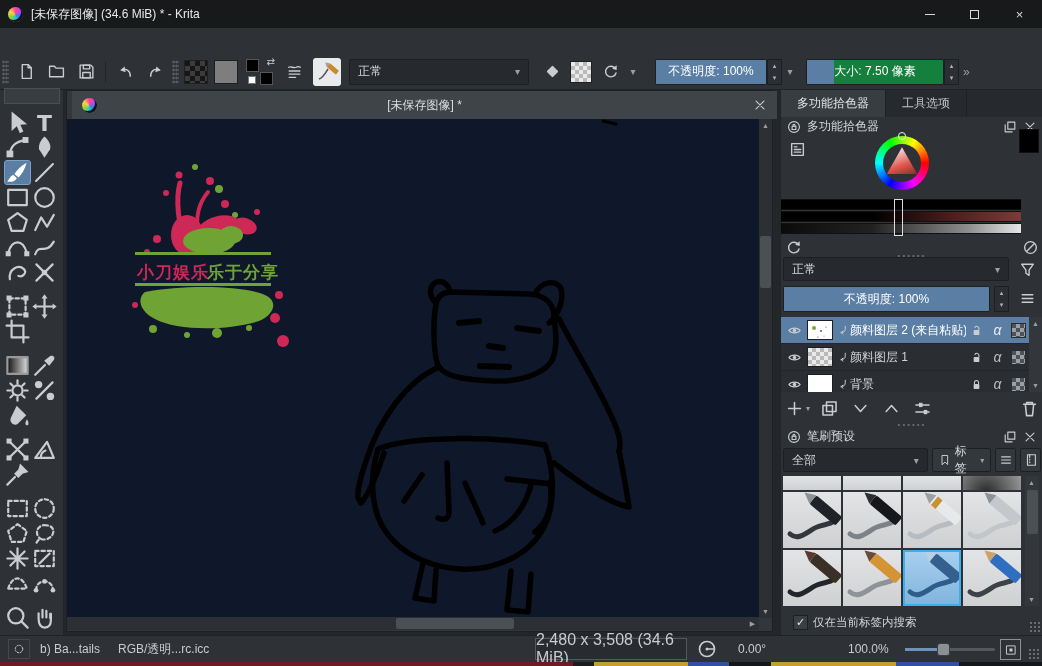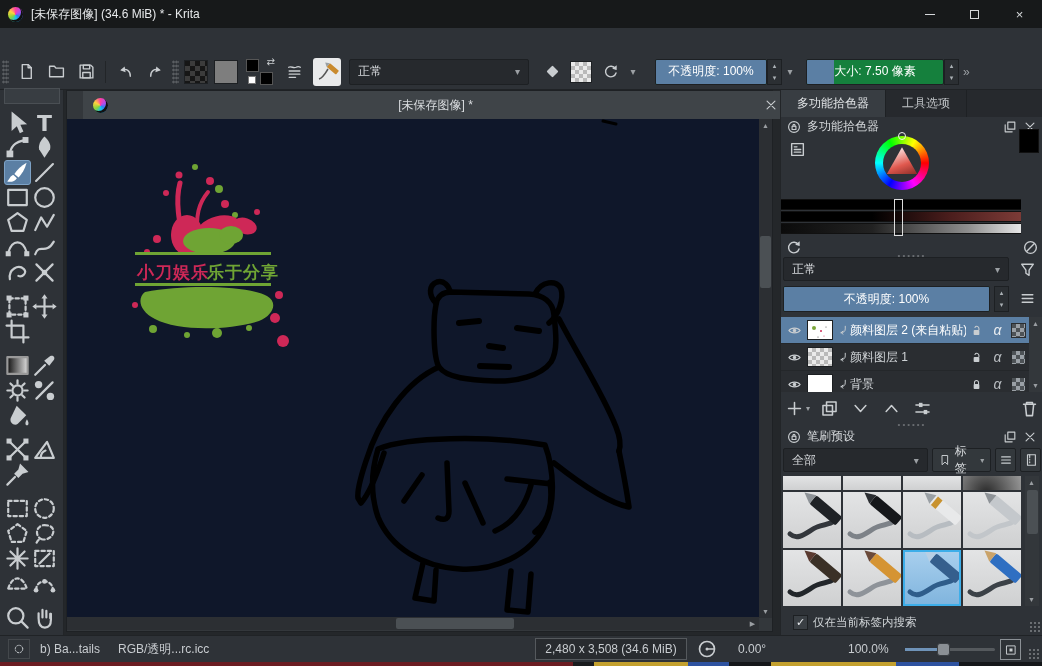"[未保存图像] *" #subtitle { left: 16px -> 5px }
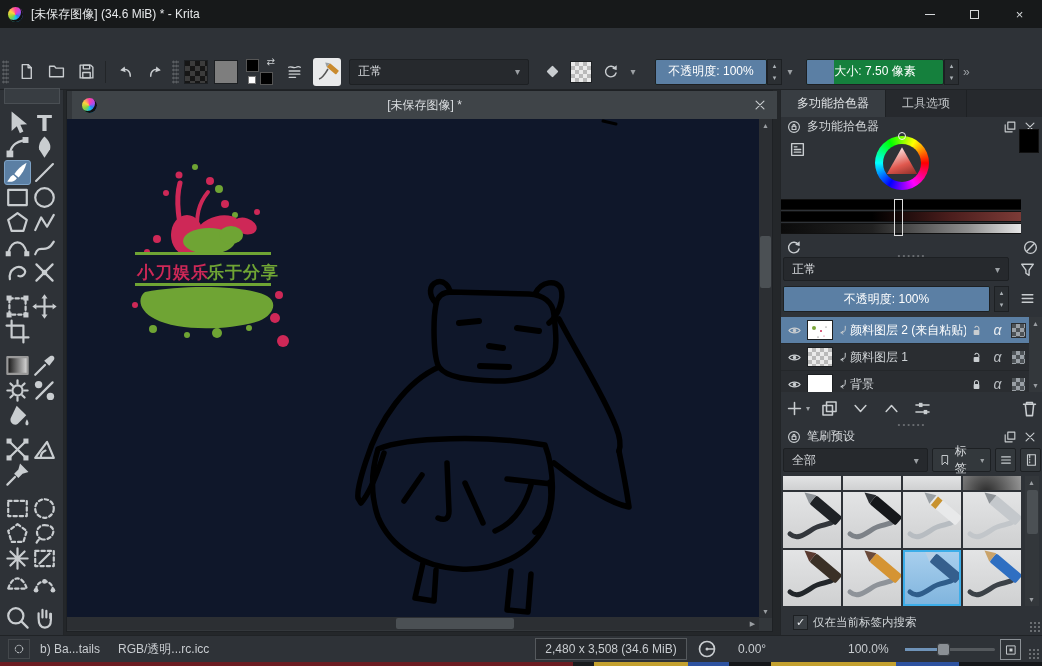"2,480 x 3,508 (34.6 MiB)" #memorybox { font-size: 12px -> 16px }
